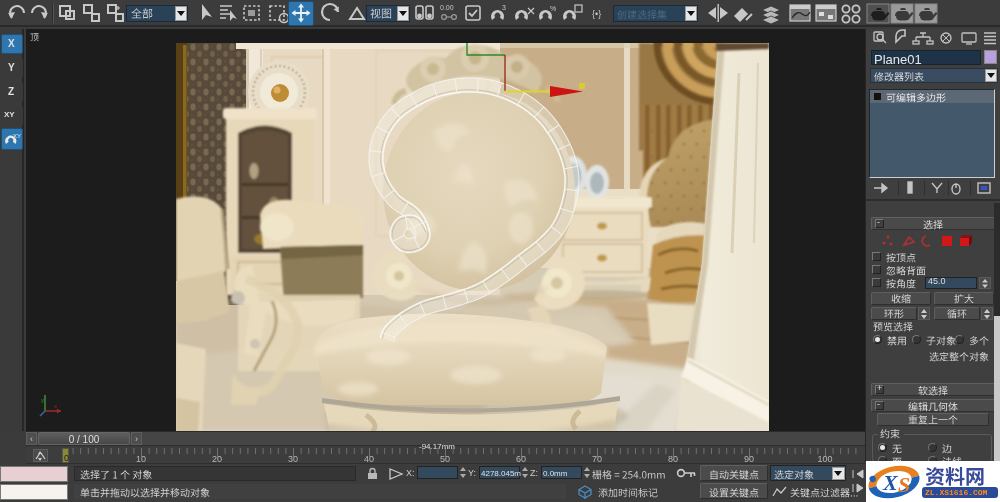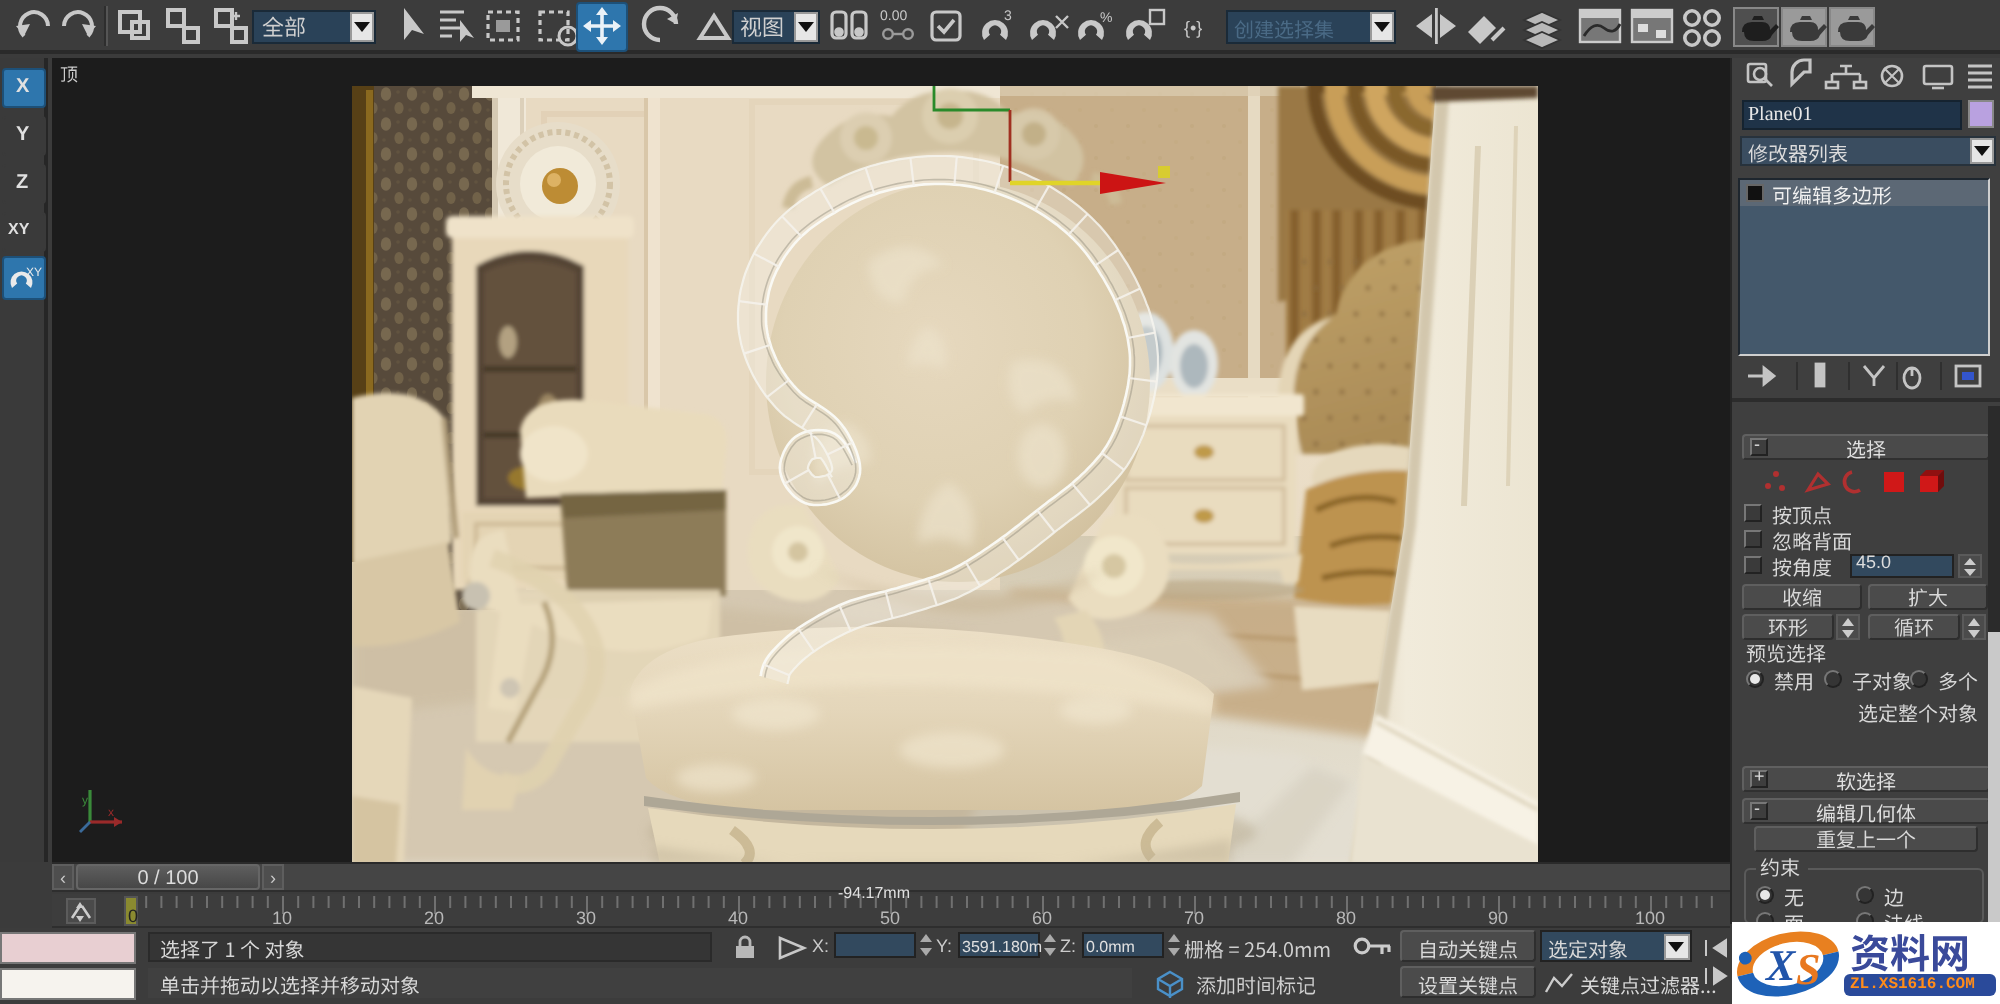"Plane01" div.abs { font-family: Liberation Serif, serif -> Liberation Sans, sans-serif; font-size: 10px -> 13px }
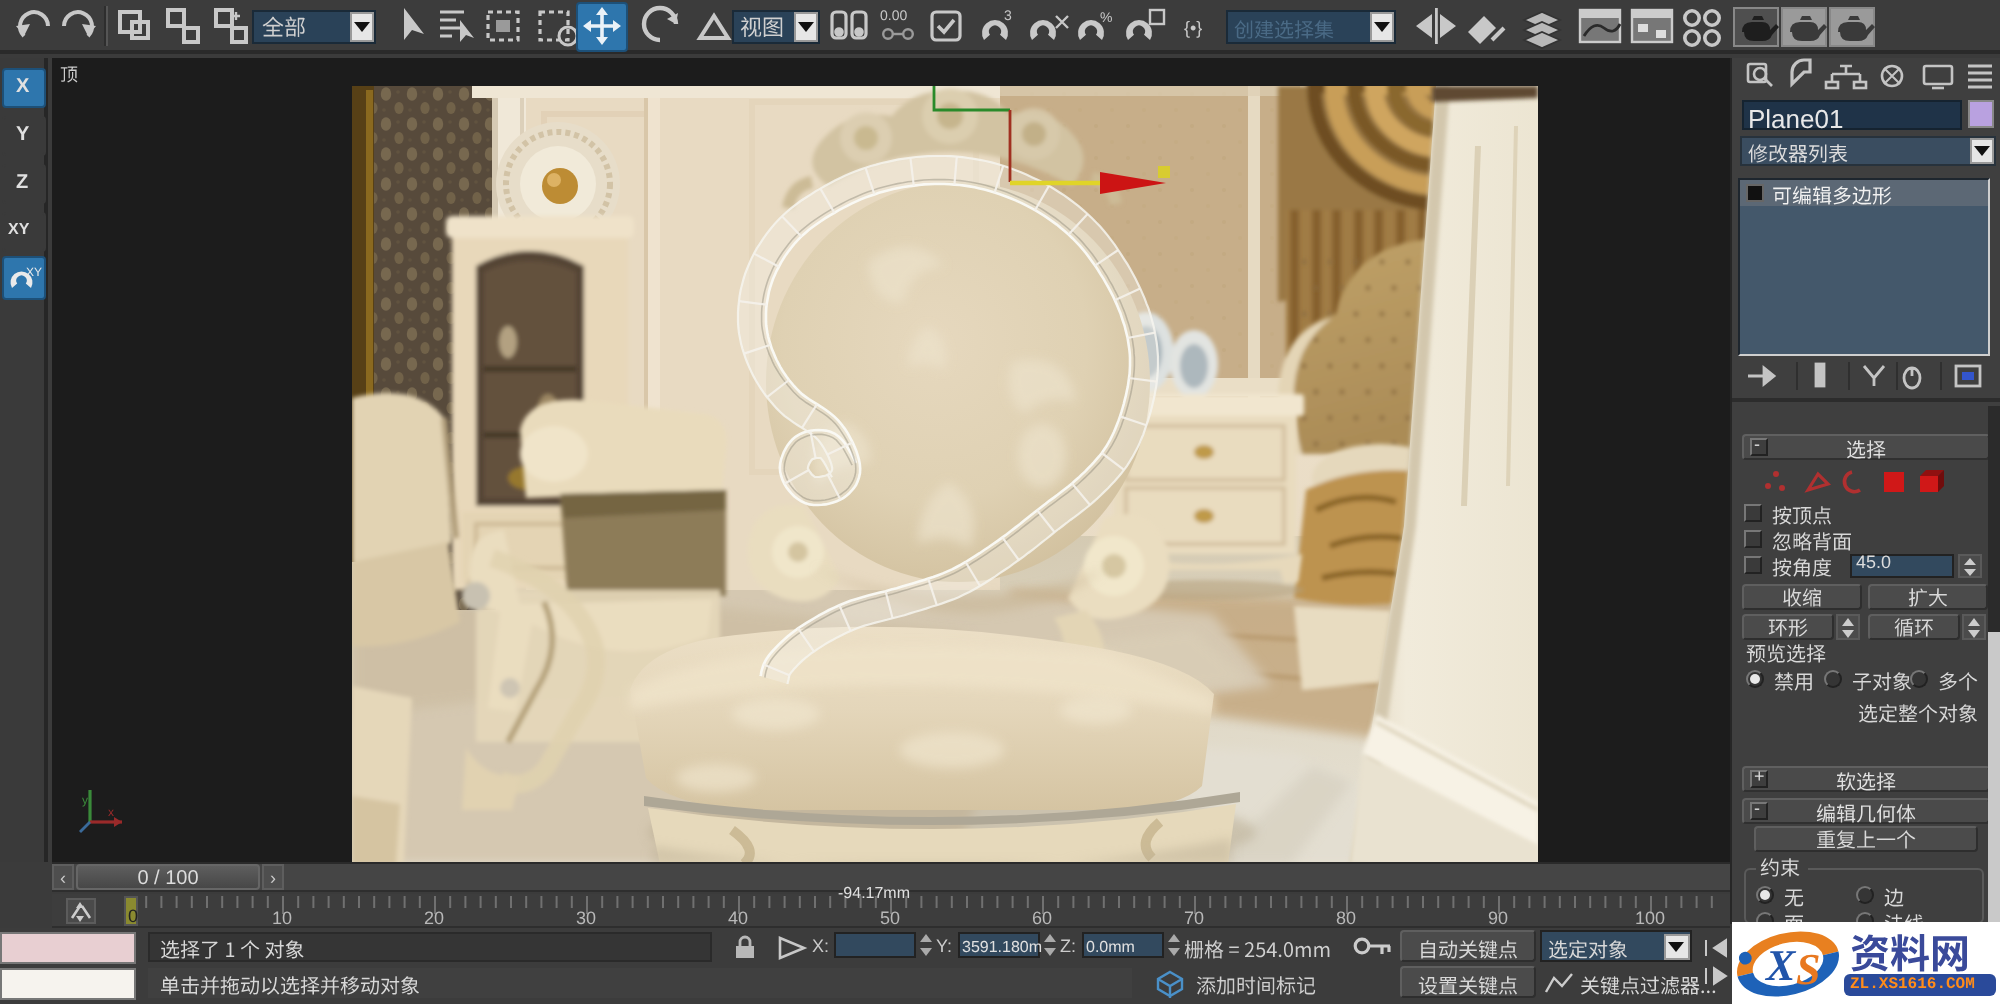"3591.180m" div.abs { text: 3591.180m -> 4278.045m }
